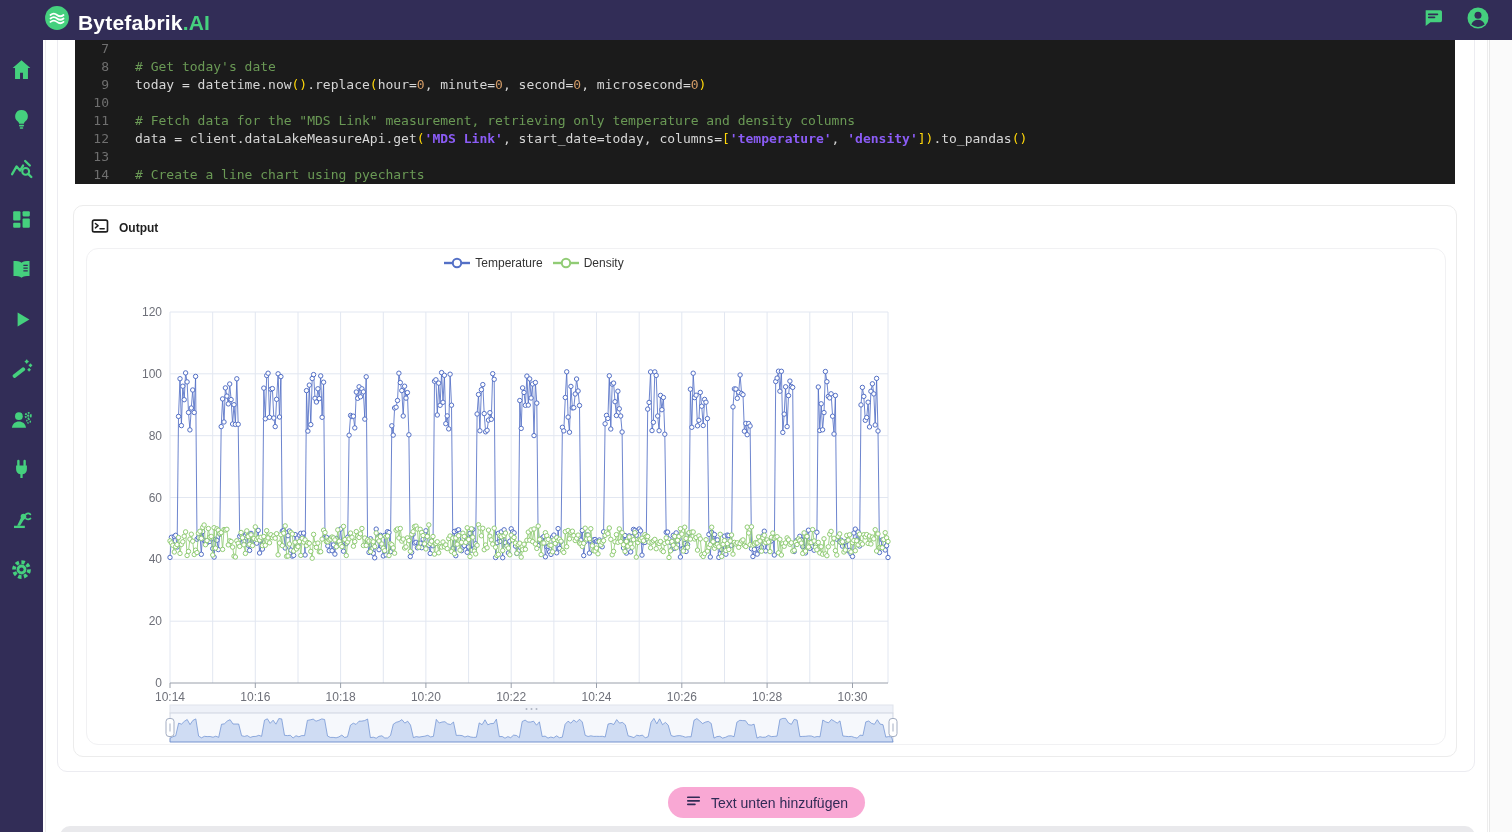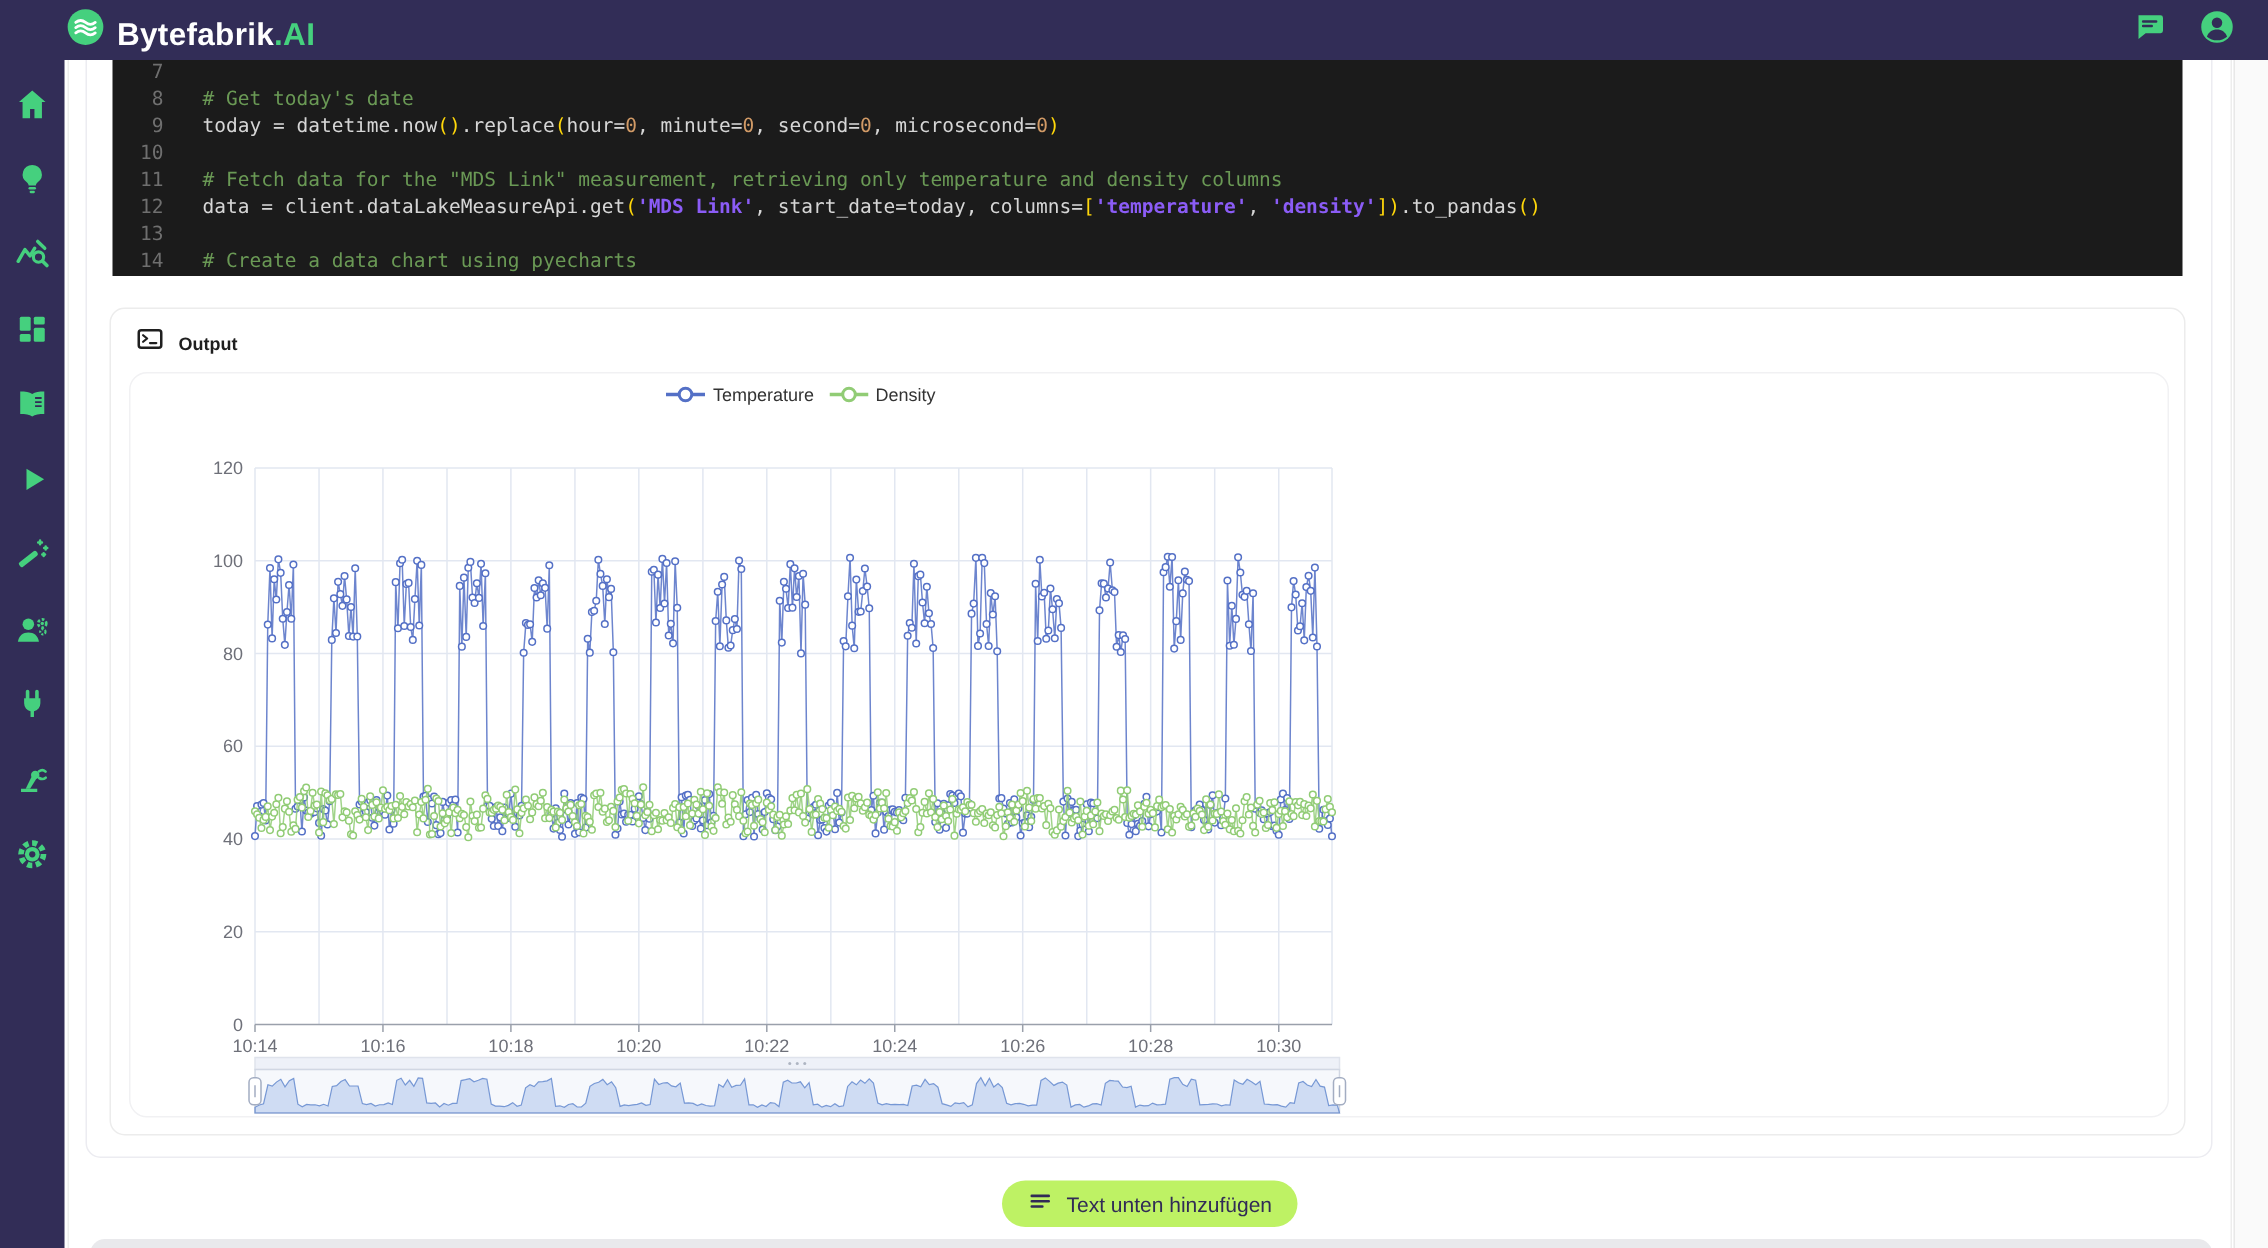"# Create a data chart" span.tk-cm { text: data -> line }
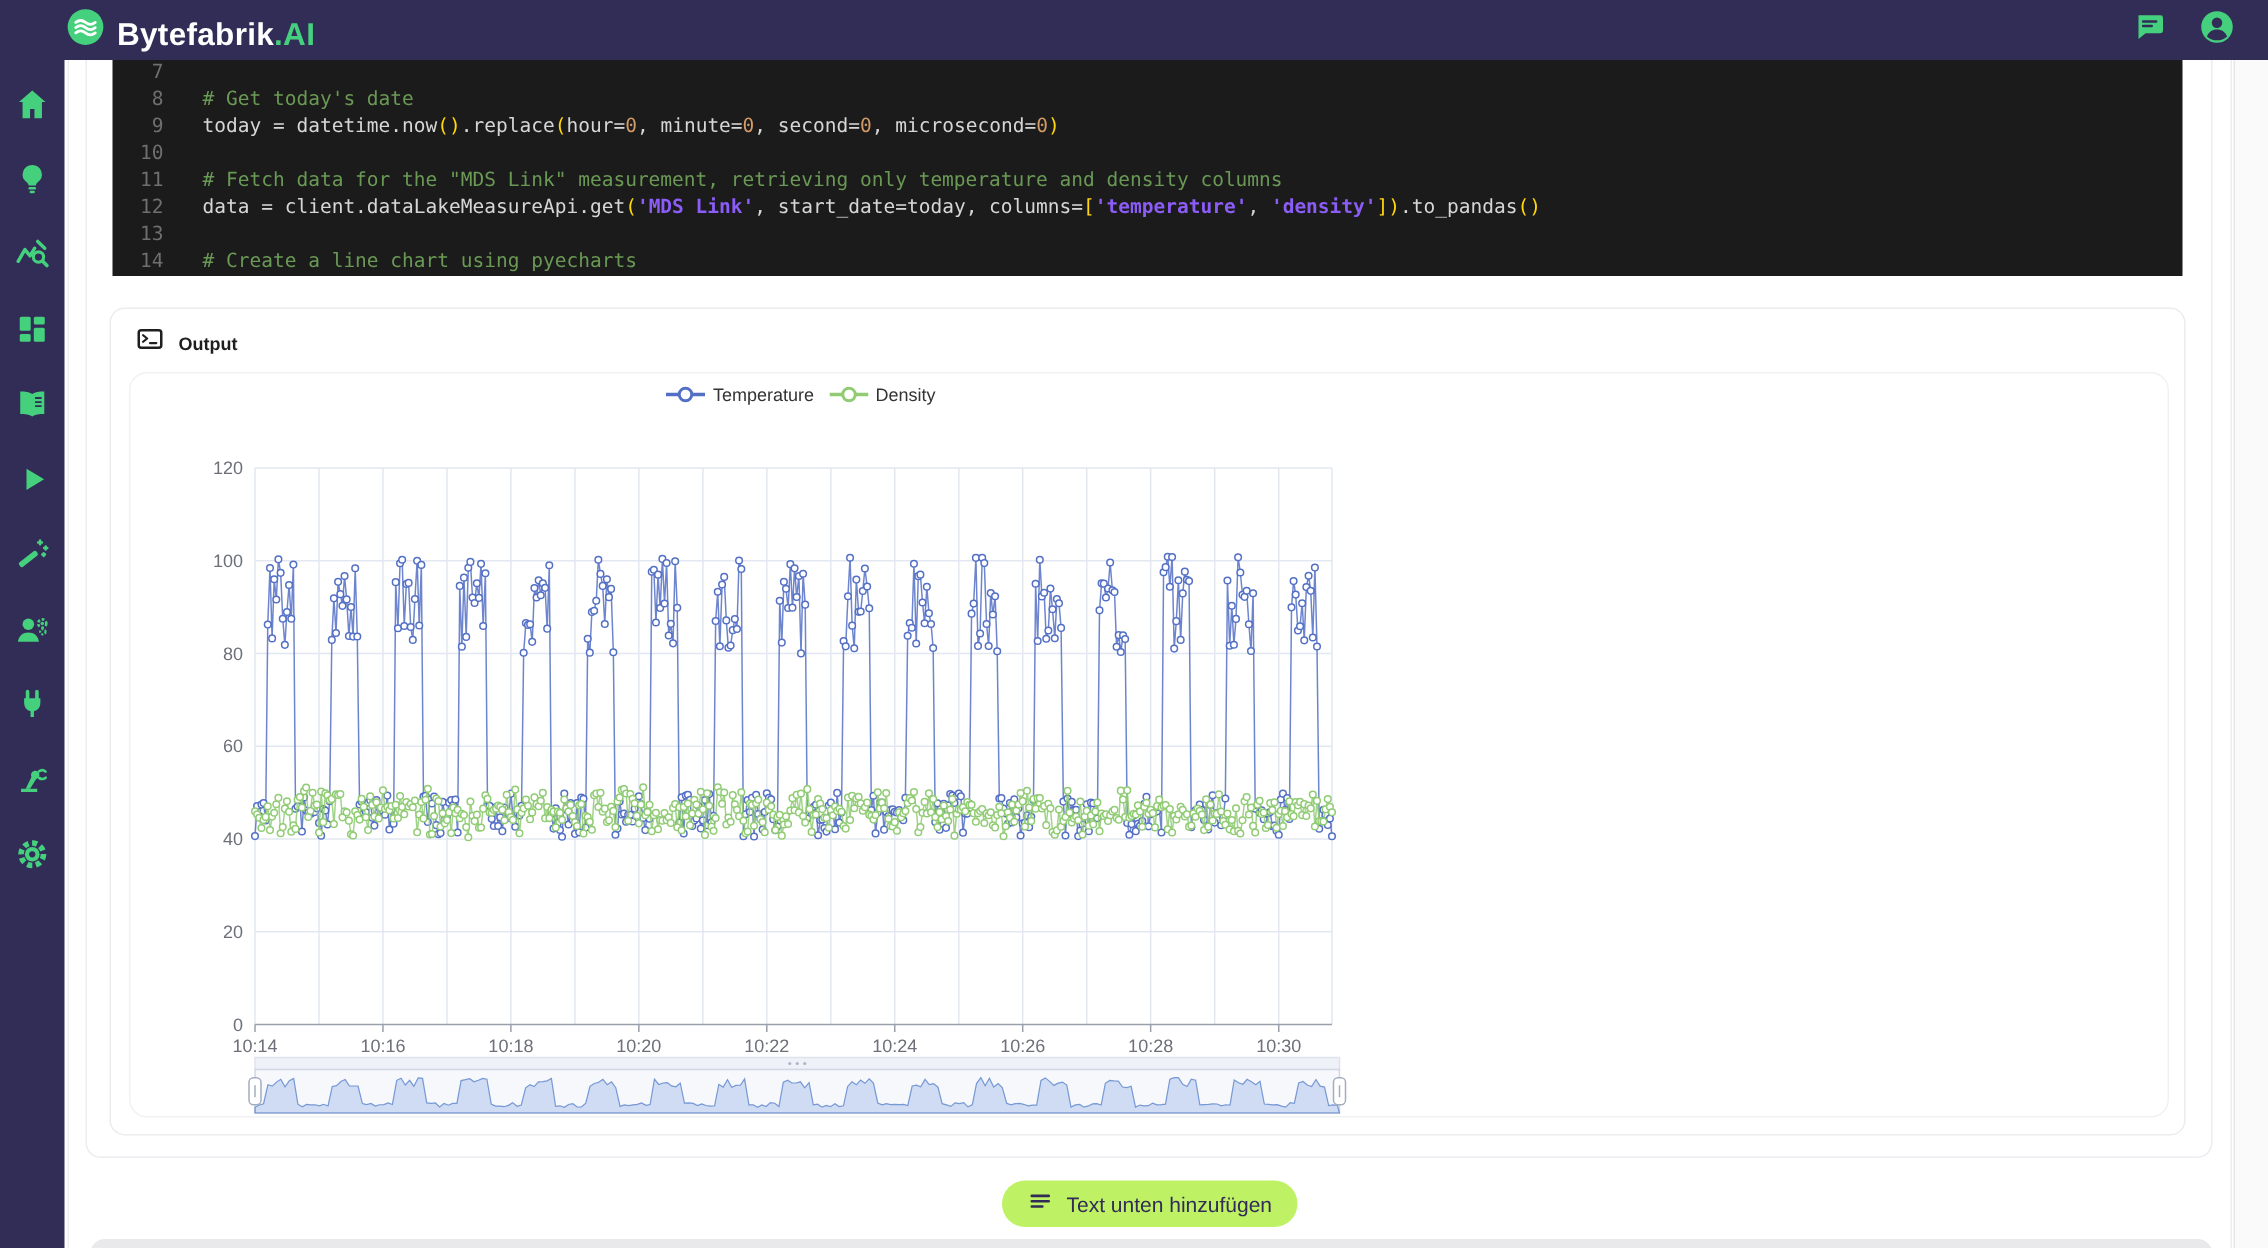"Text unten hinzufügen" .pill-btn { background: #bef264 -> #f9a8d4 }
